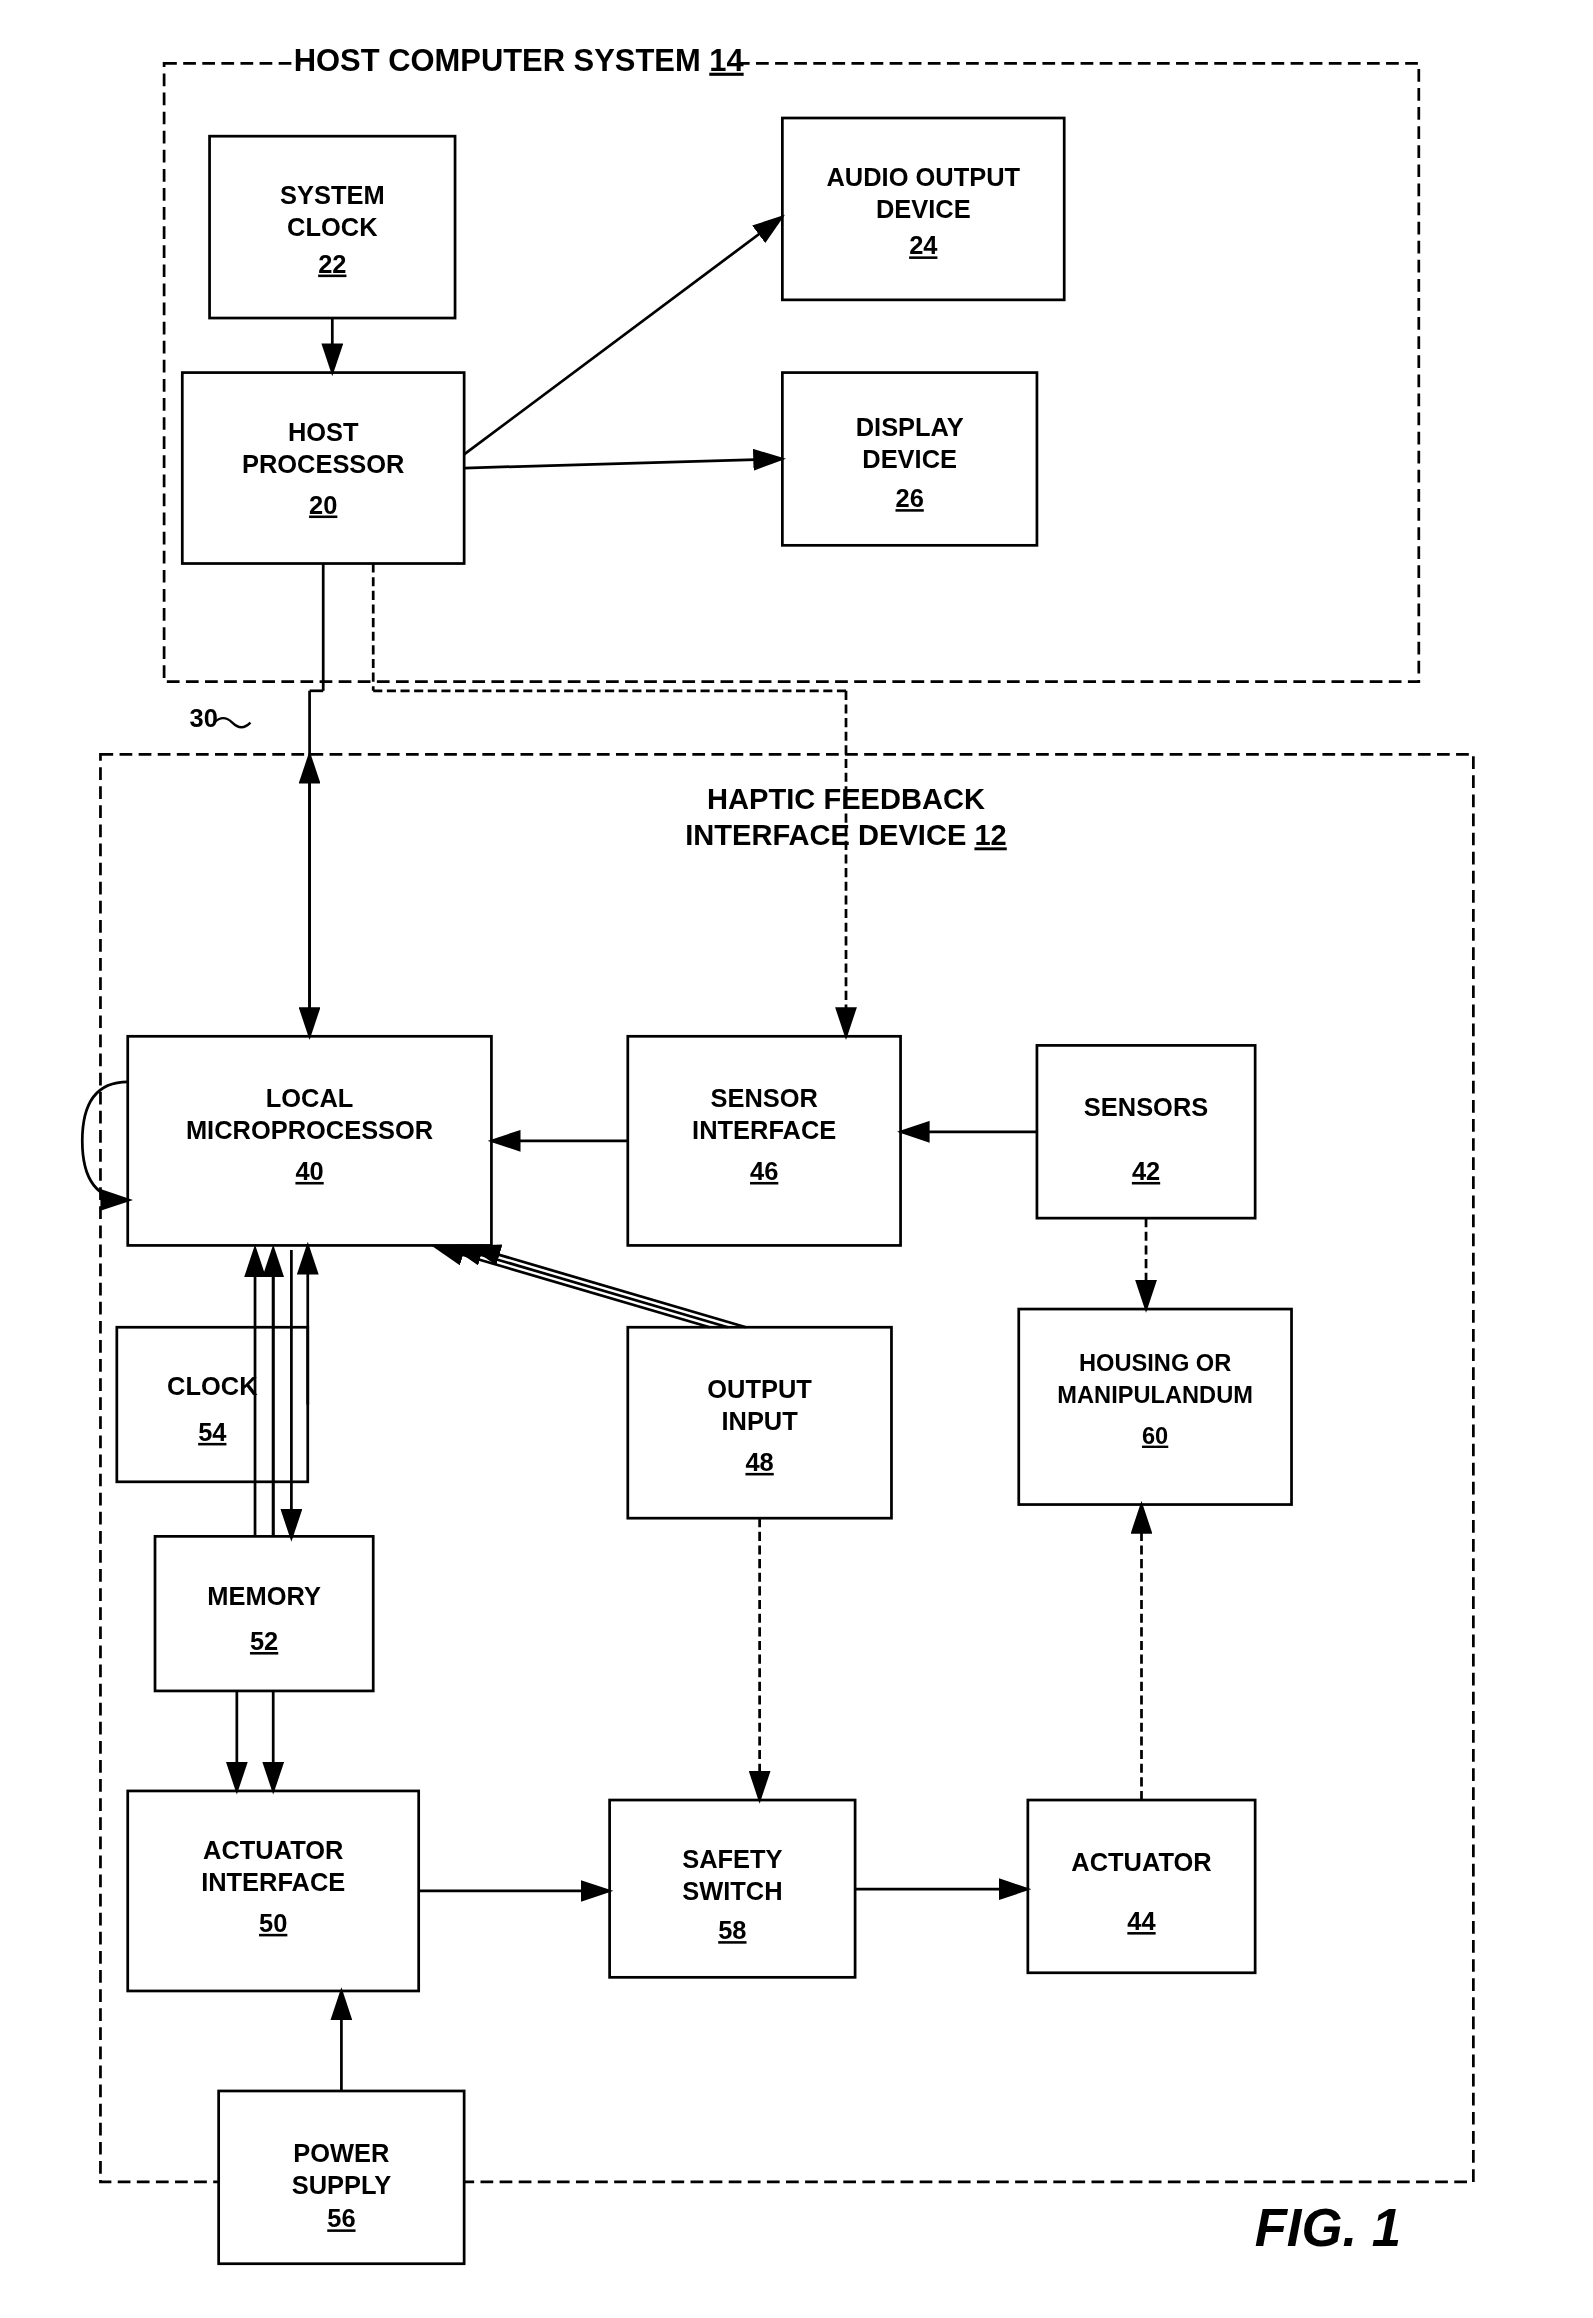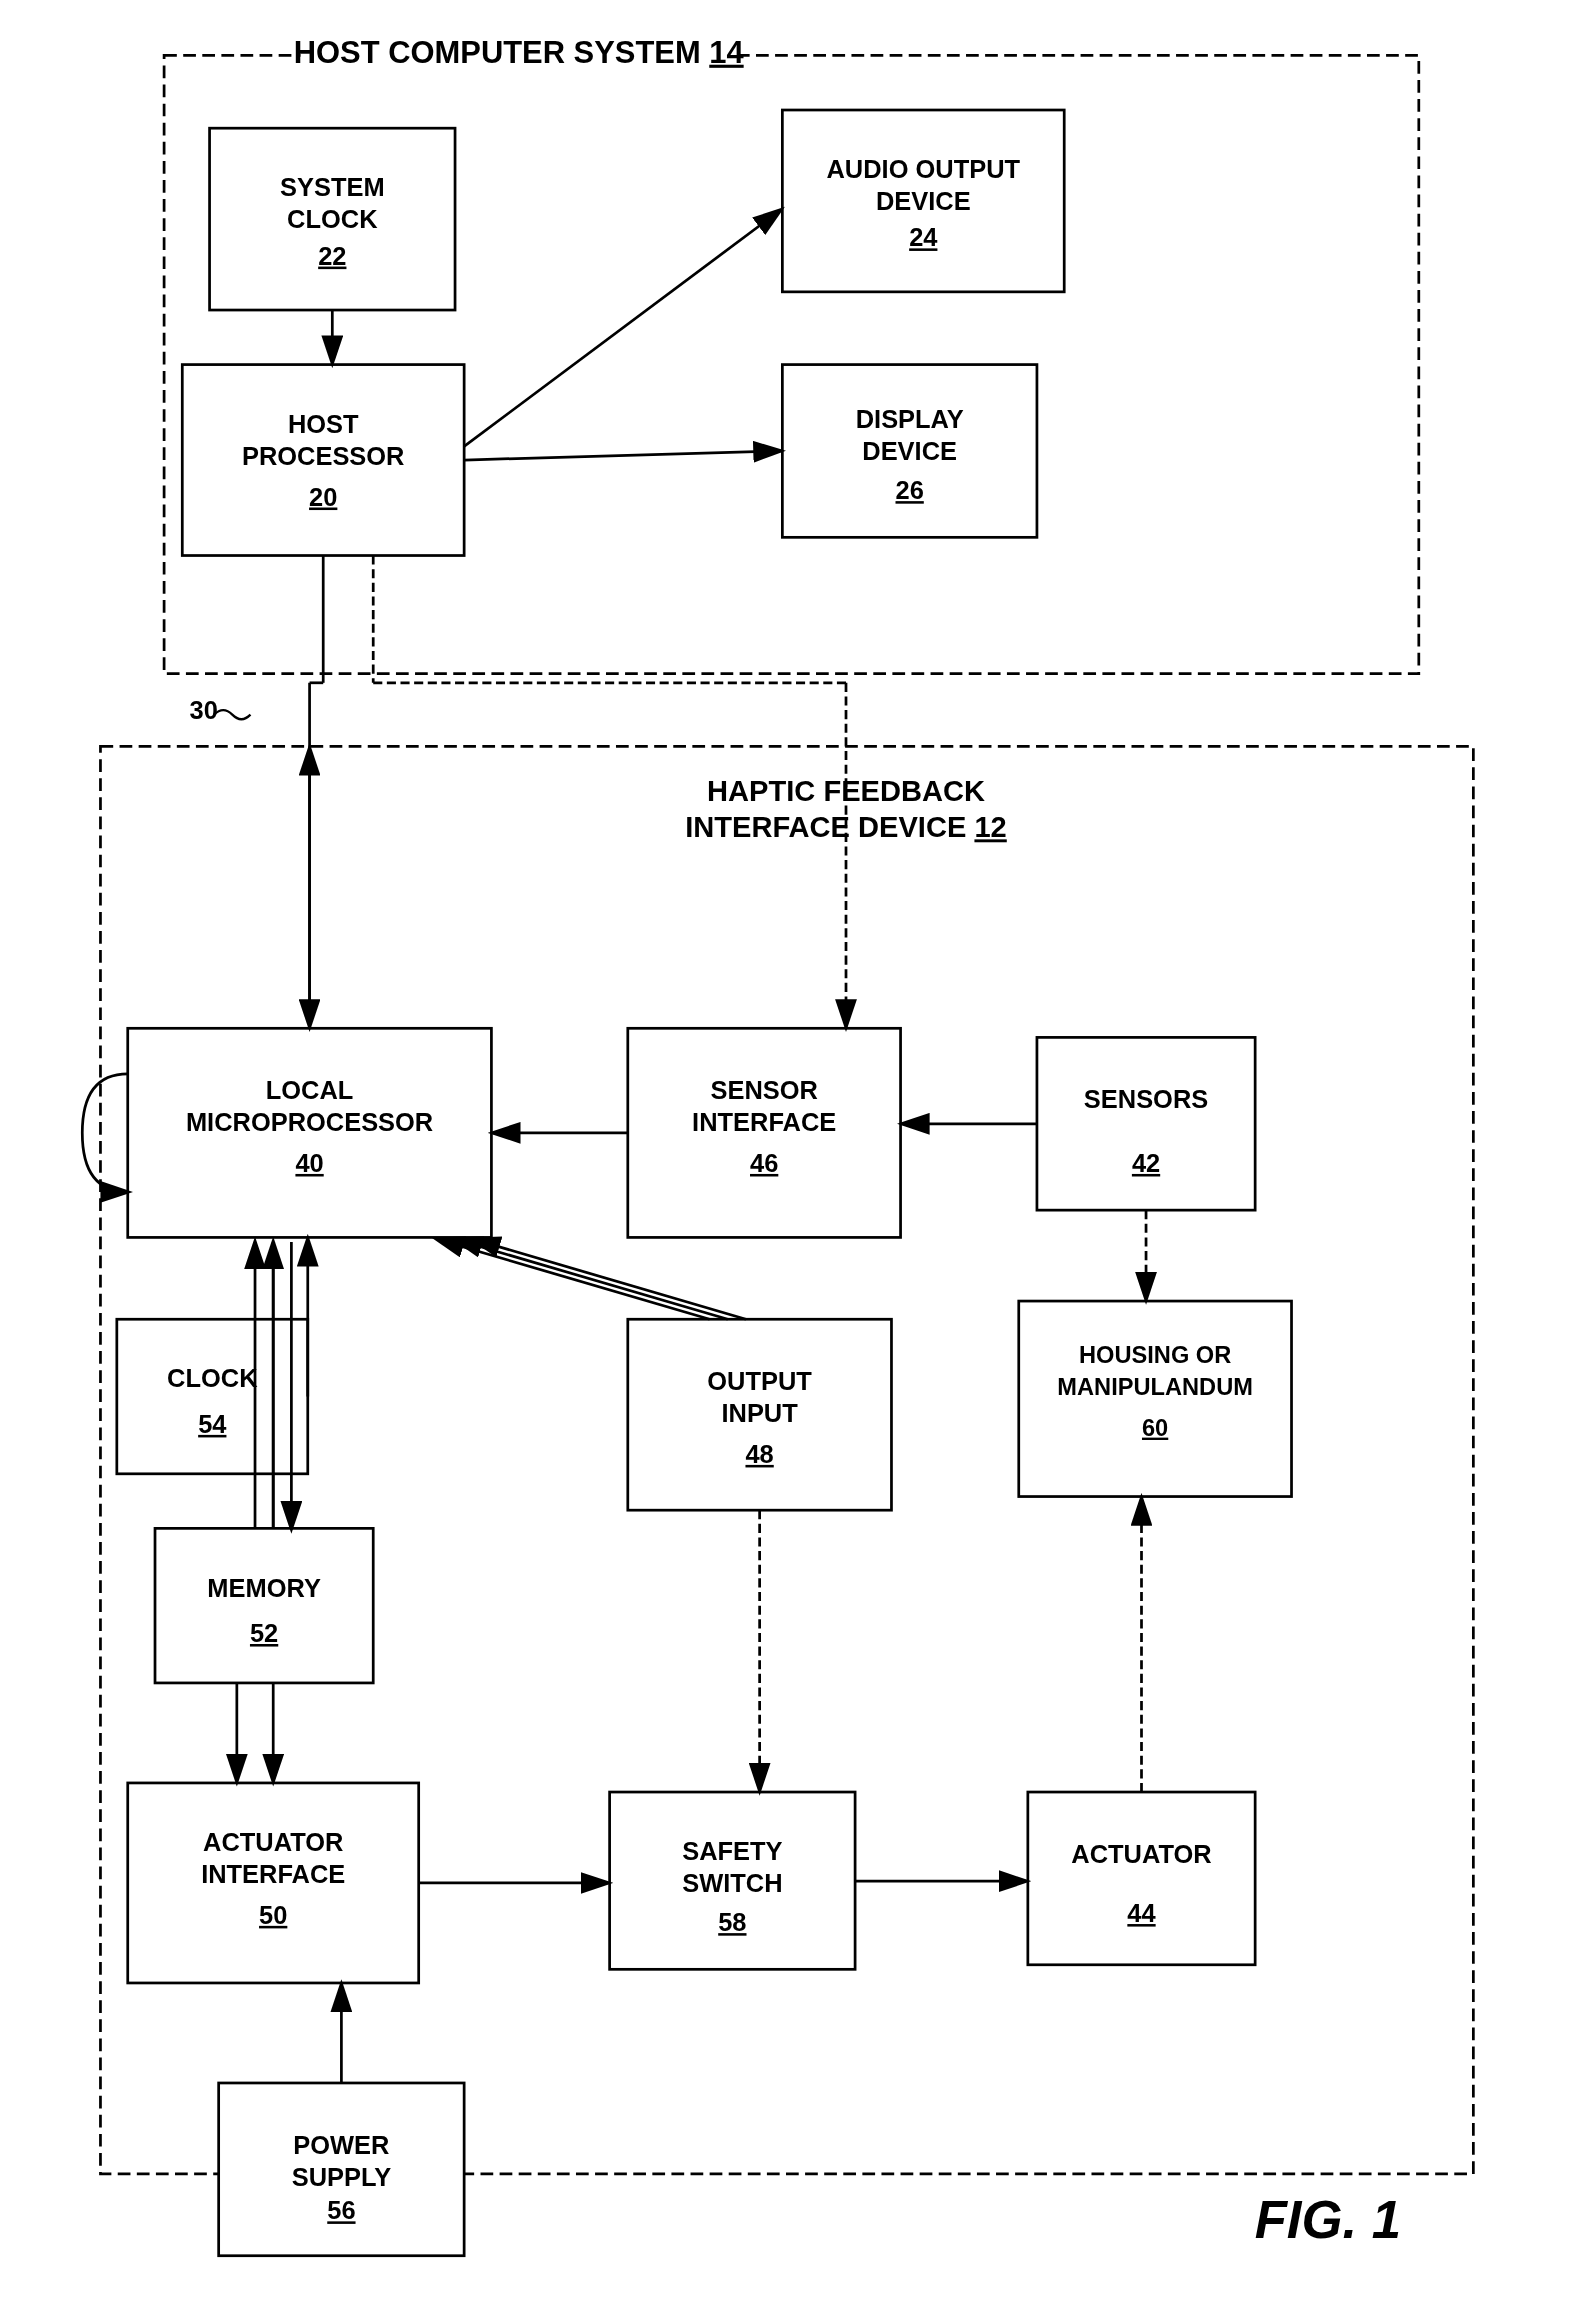"HOST COMPUTER SYSTEM 14" .diagram-container { top: 28px -> 36px }
